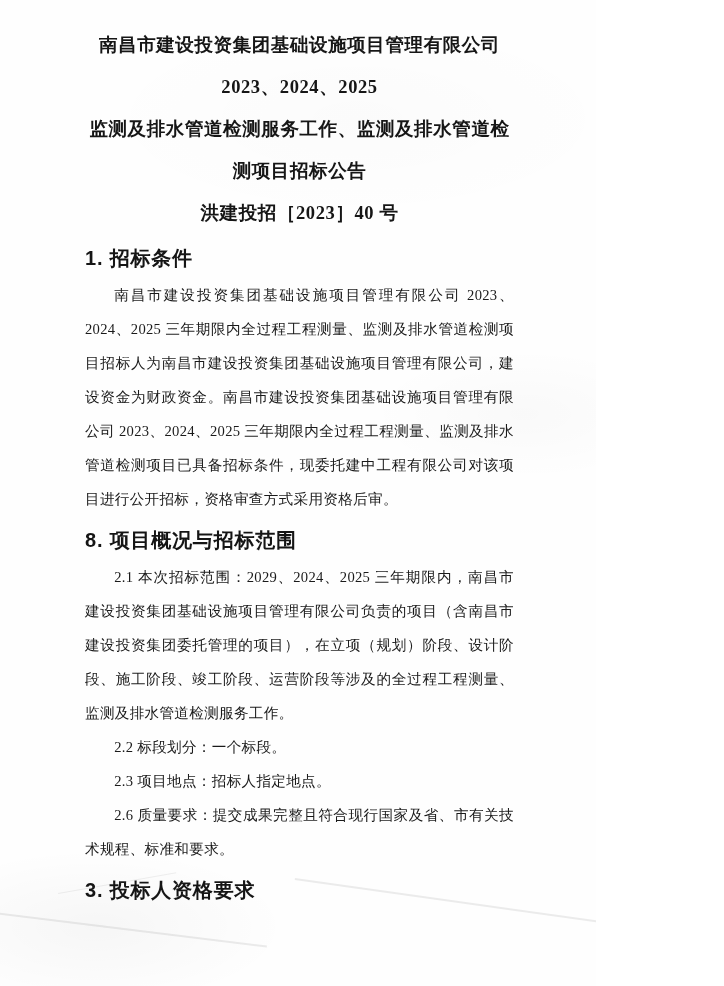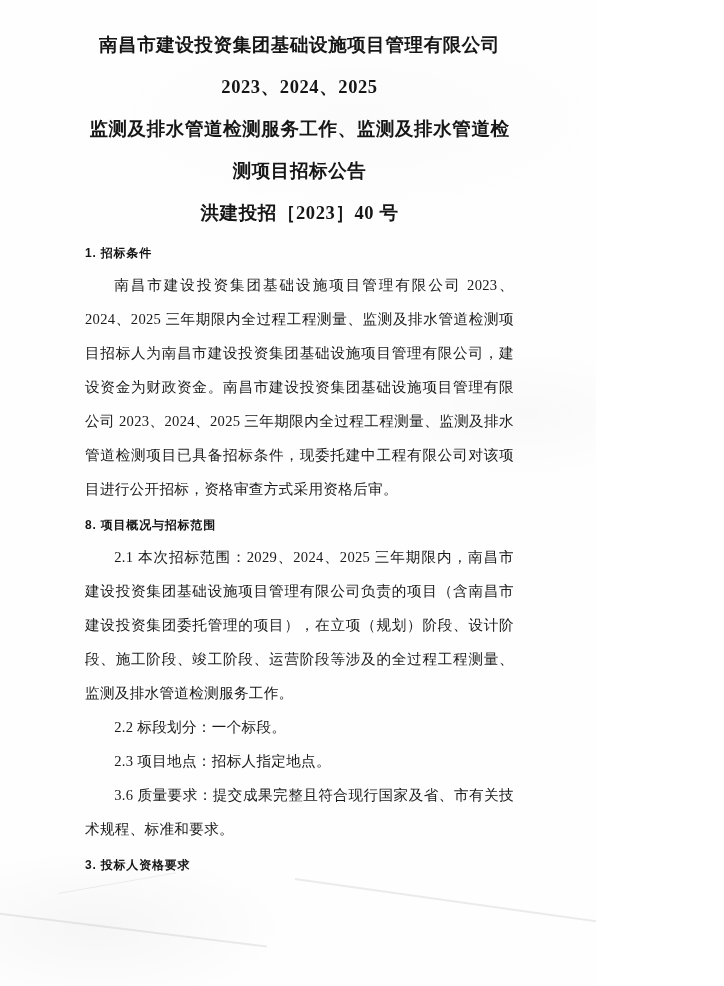"1. 招标条件" .sec-heading { font-size: 12px -> 20px }
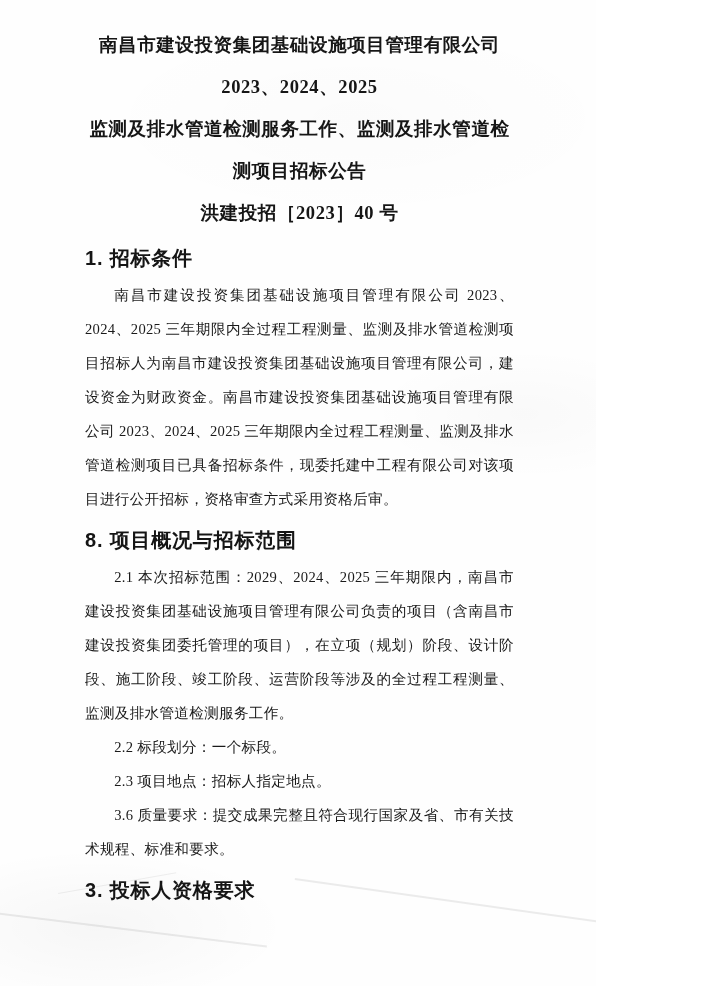"3.6 质量要求：提交成果完整且符合现行国家及省、市有关技术规程、标准和要求。" p.para { text: 3.6 -> 2.6 }
